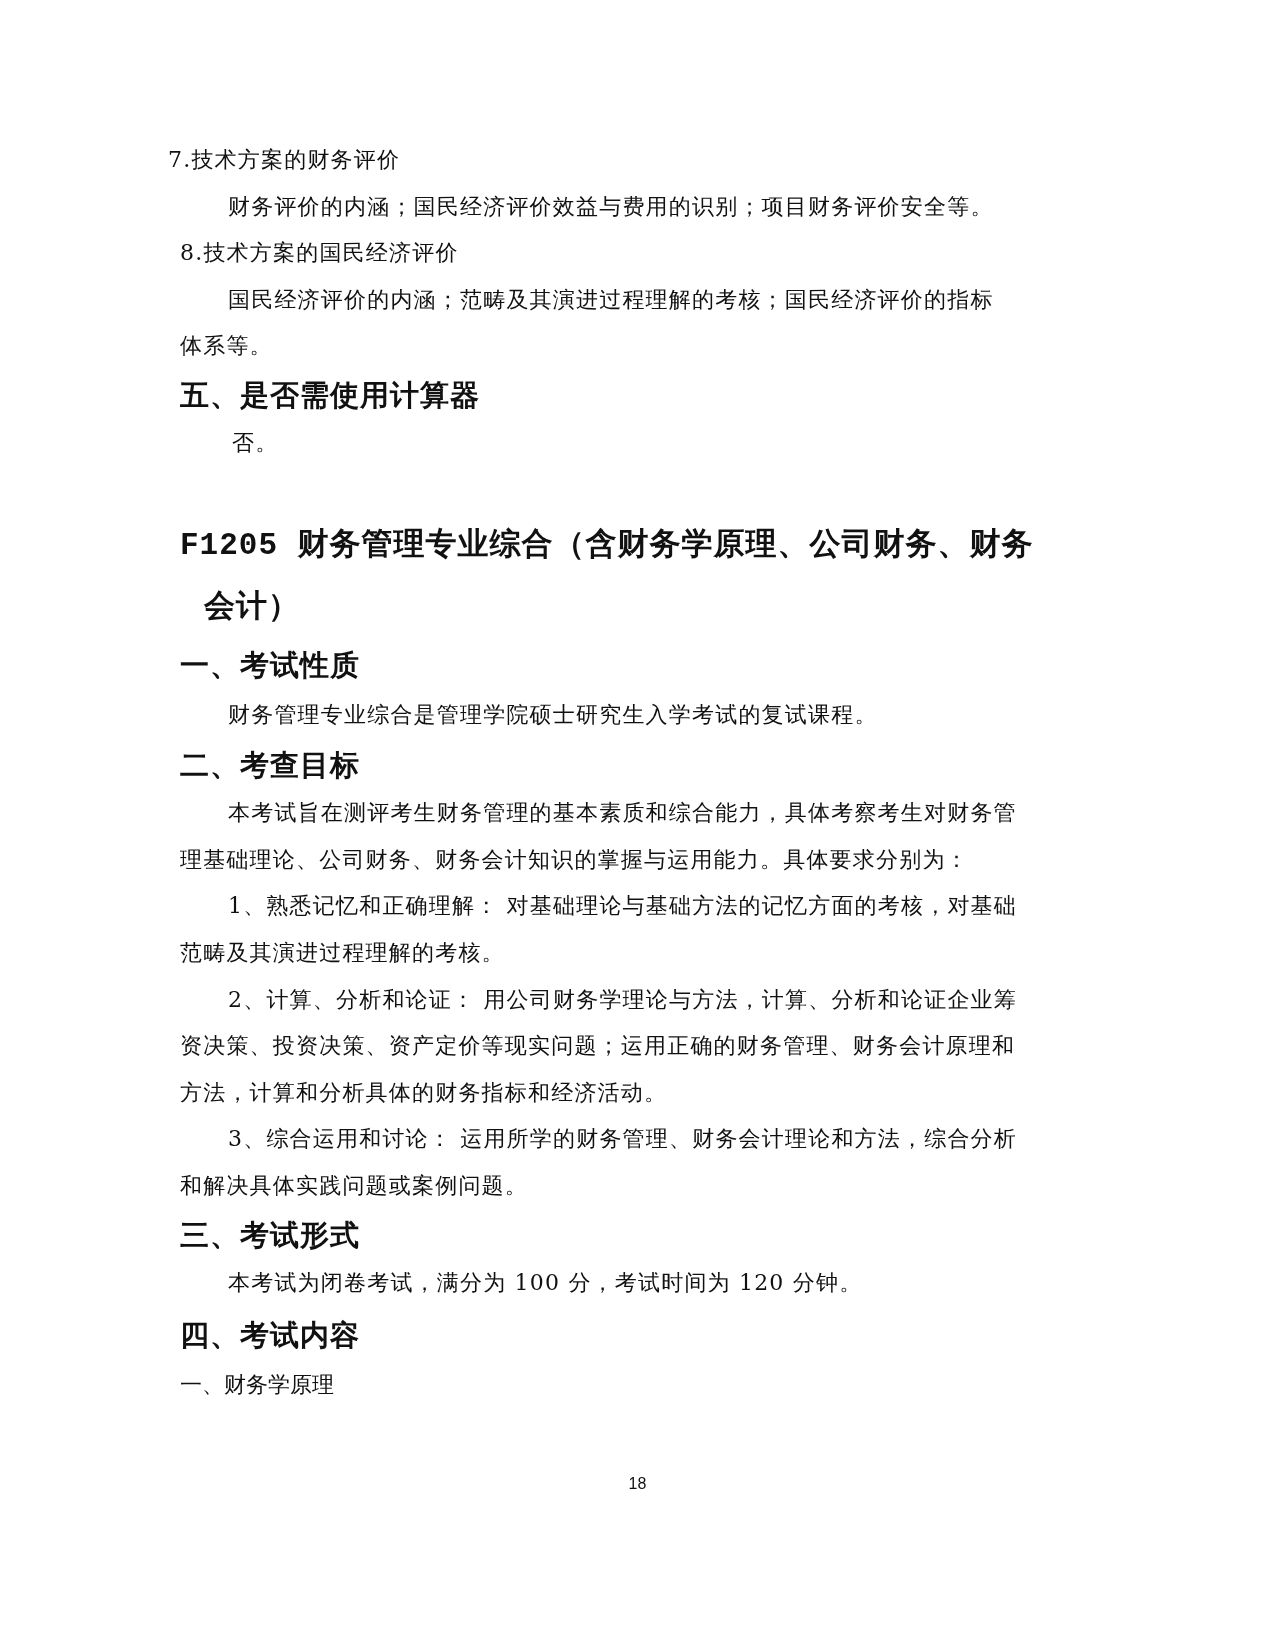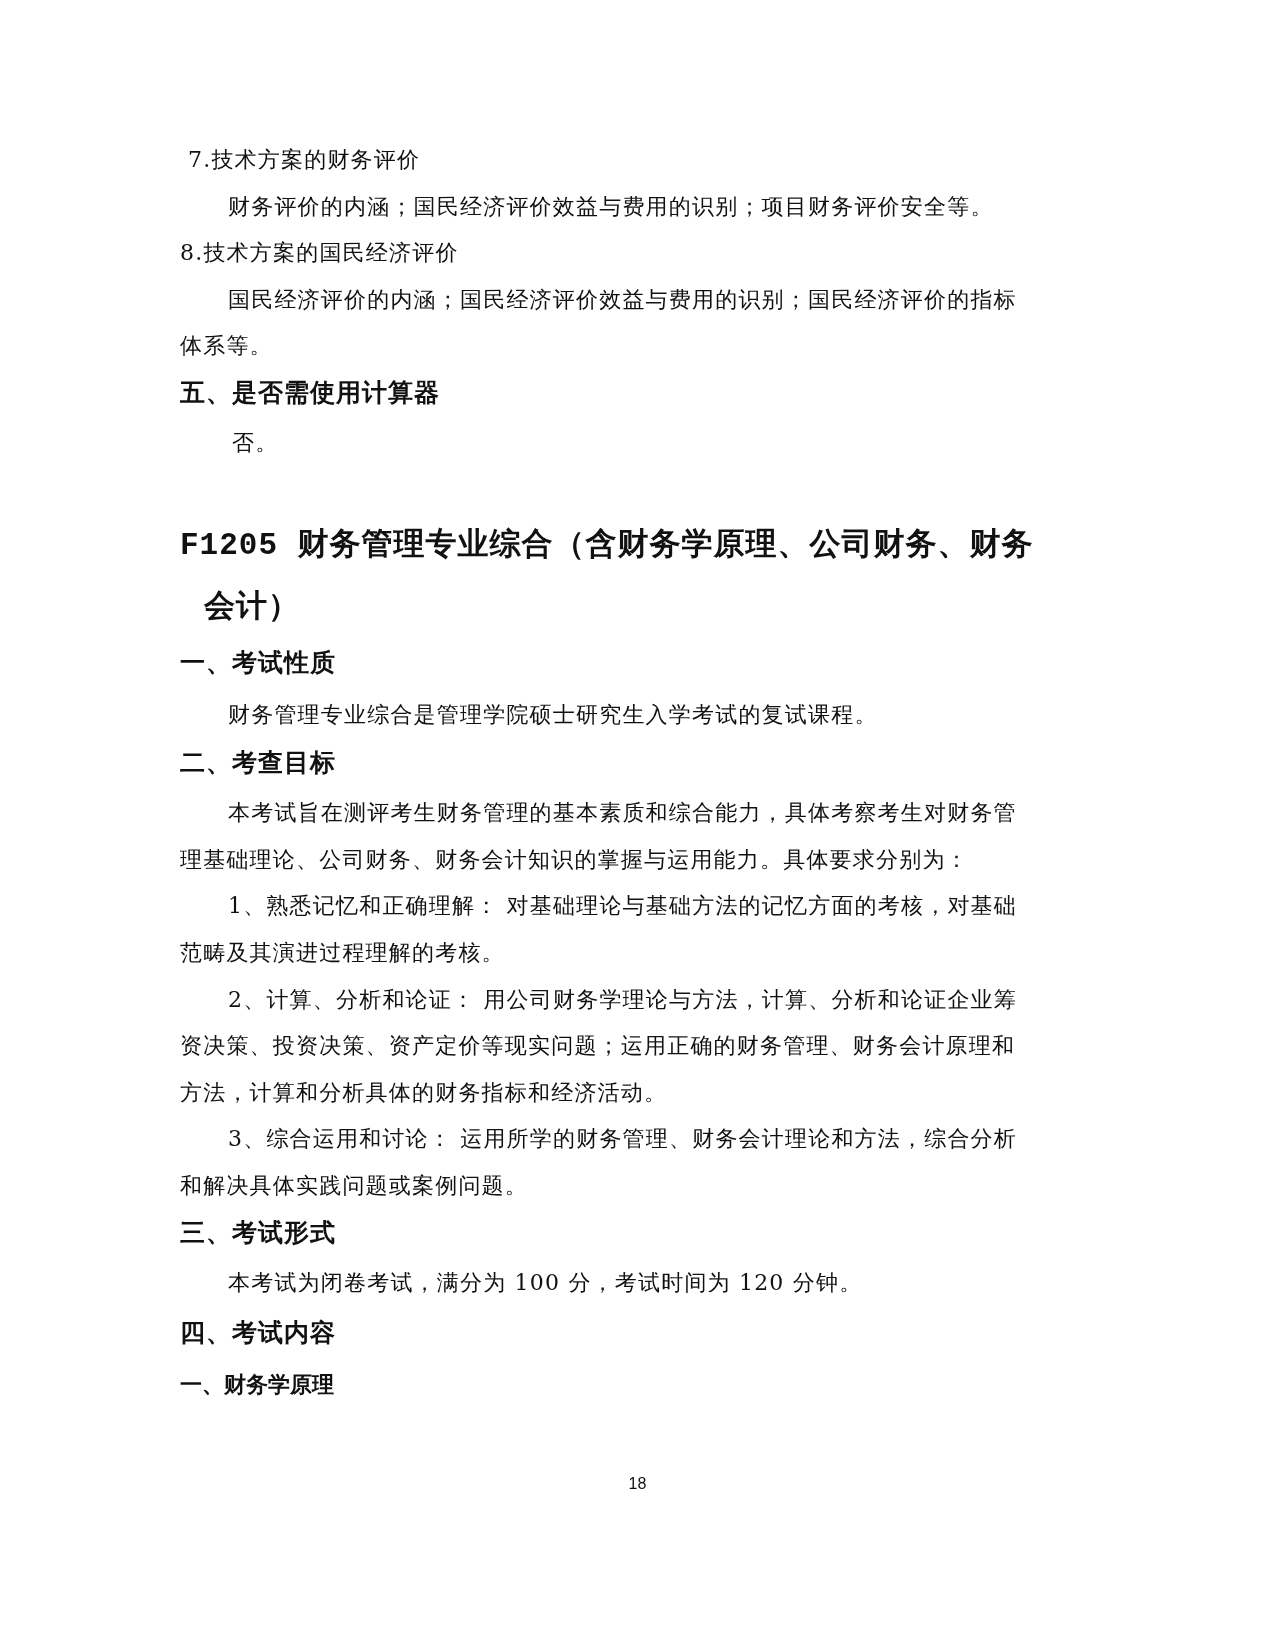"7.技术方案的财务评价" div.line { left: 188px -> 168px }
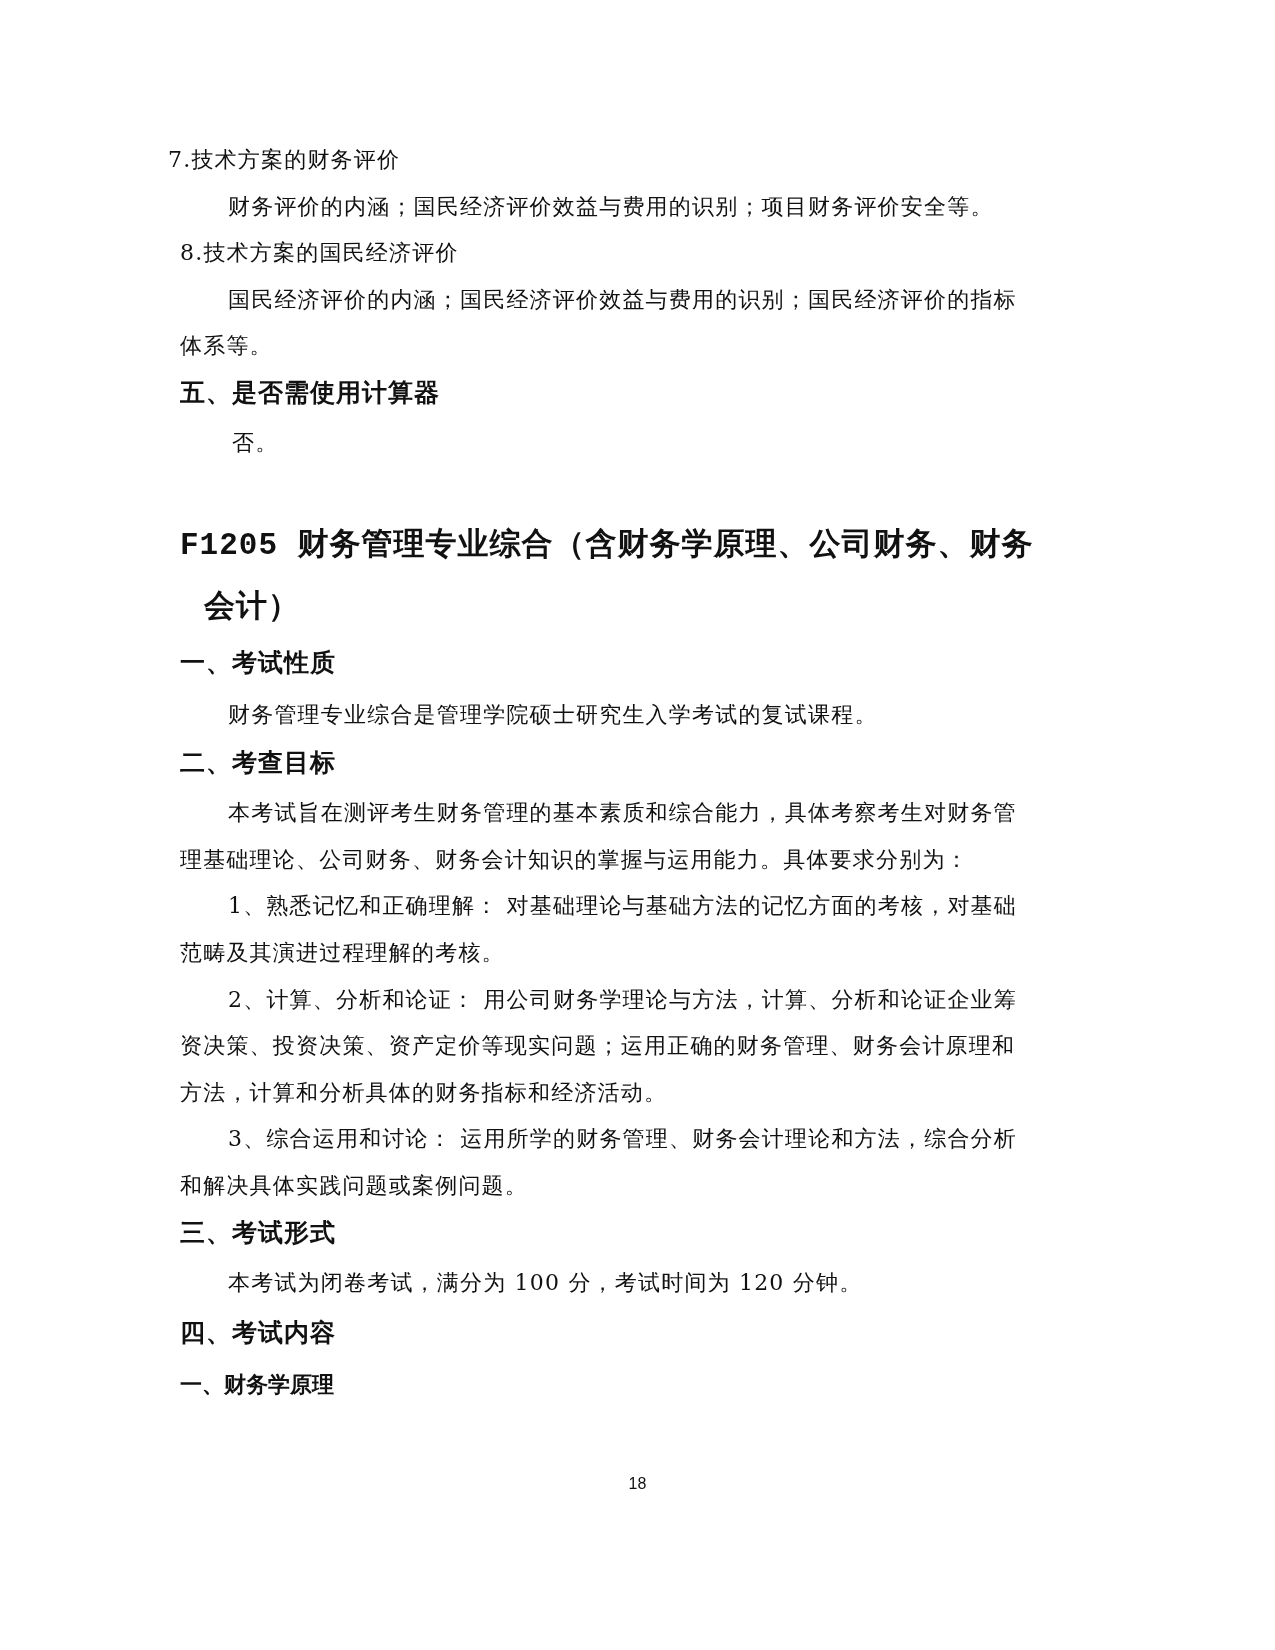"国民经济评价的内涵；国民经济评价效益与费用的识别；国民经济评价的指标" div.line { text: 国民经济评价效益与费用的识别 -> 范畴及其演进过程理解的考核 }
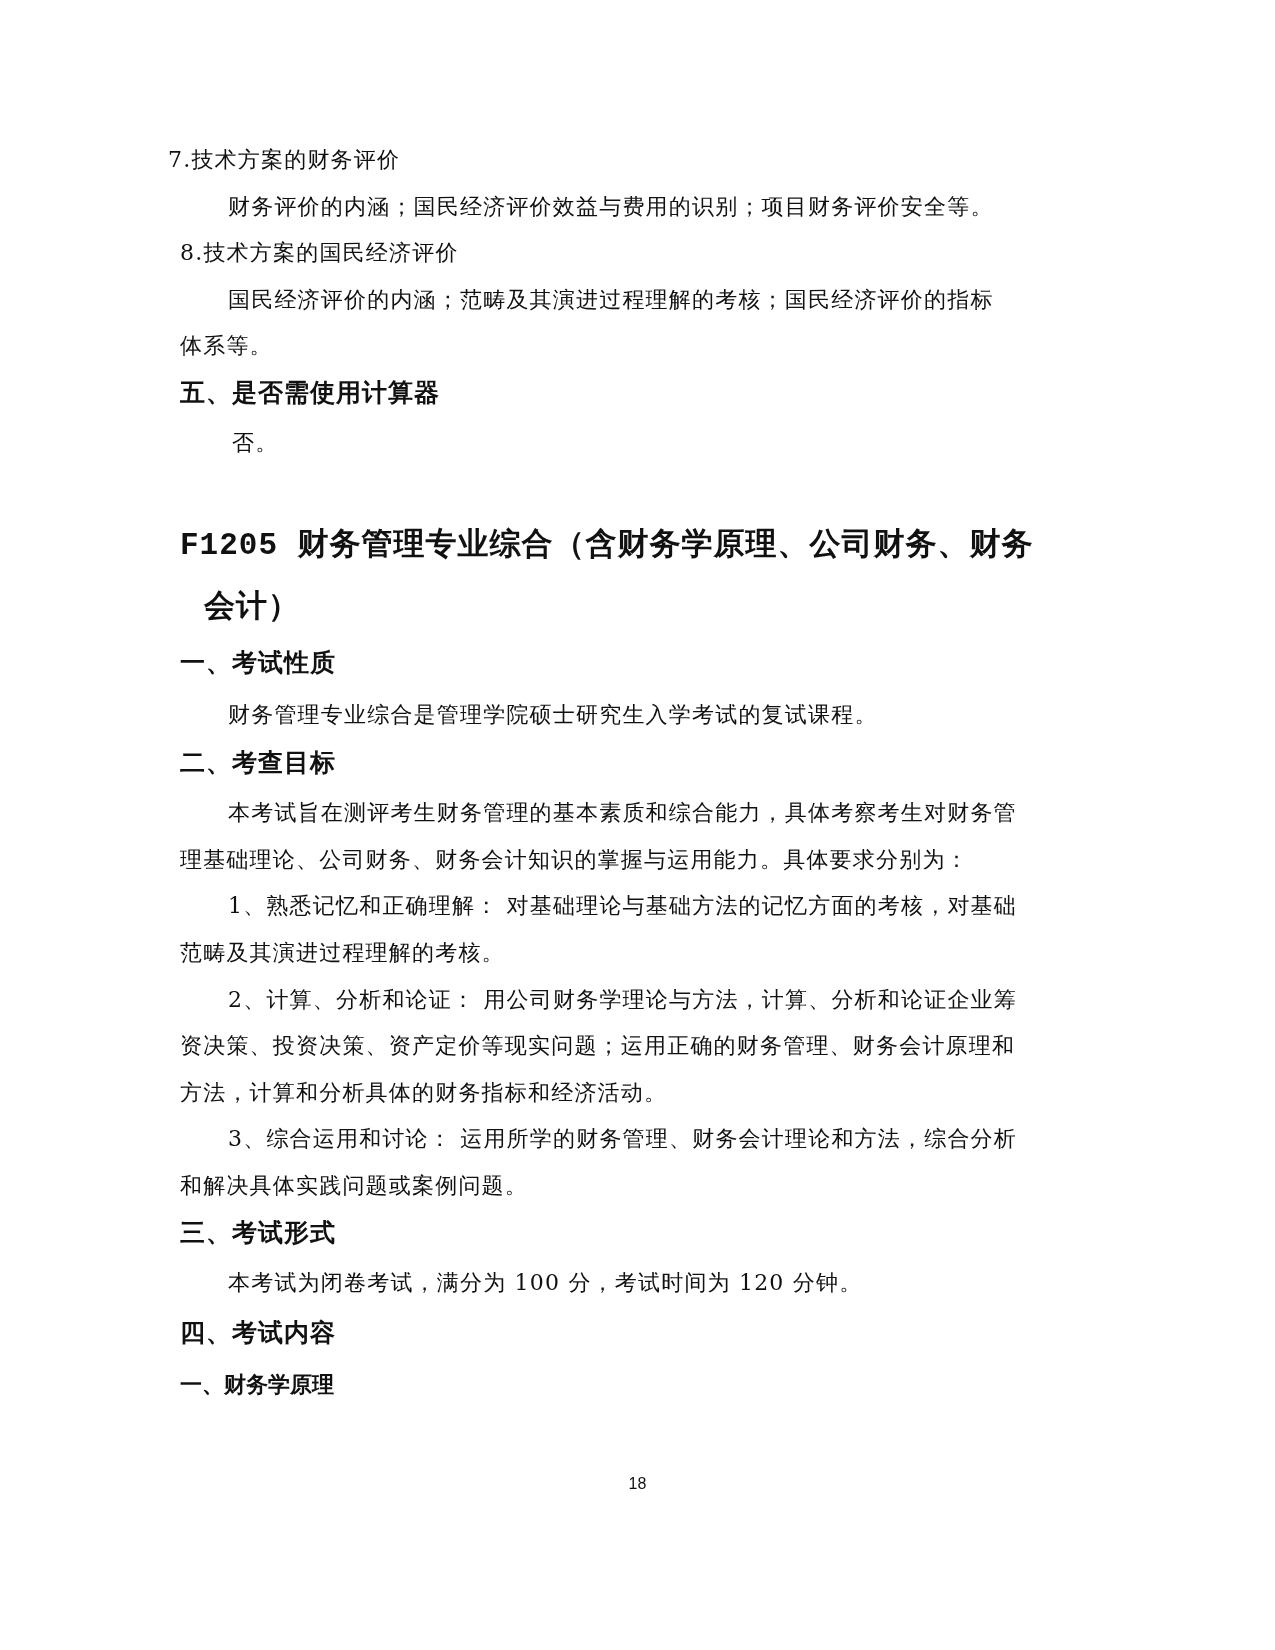"五、是否需使用计算器" .h2 { font-size: 25px -> 29px }
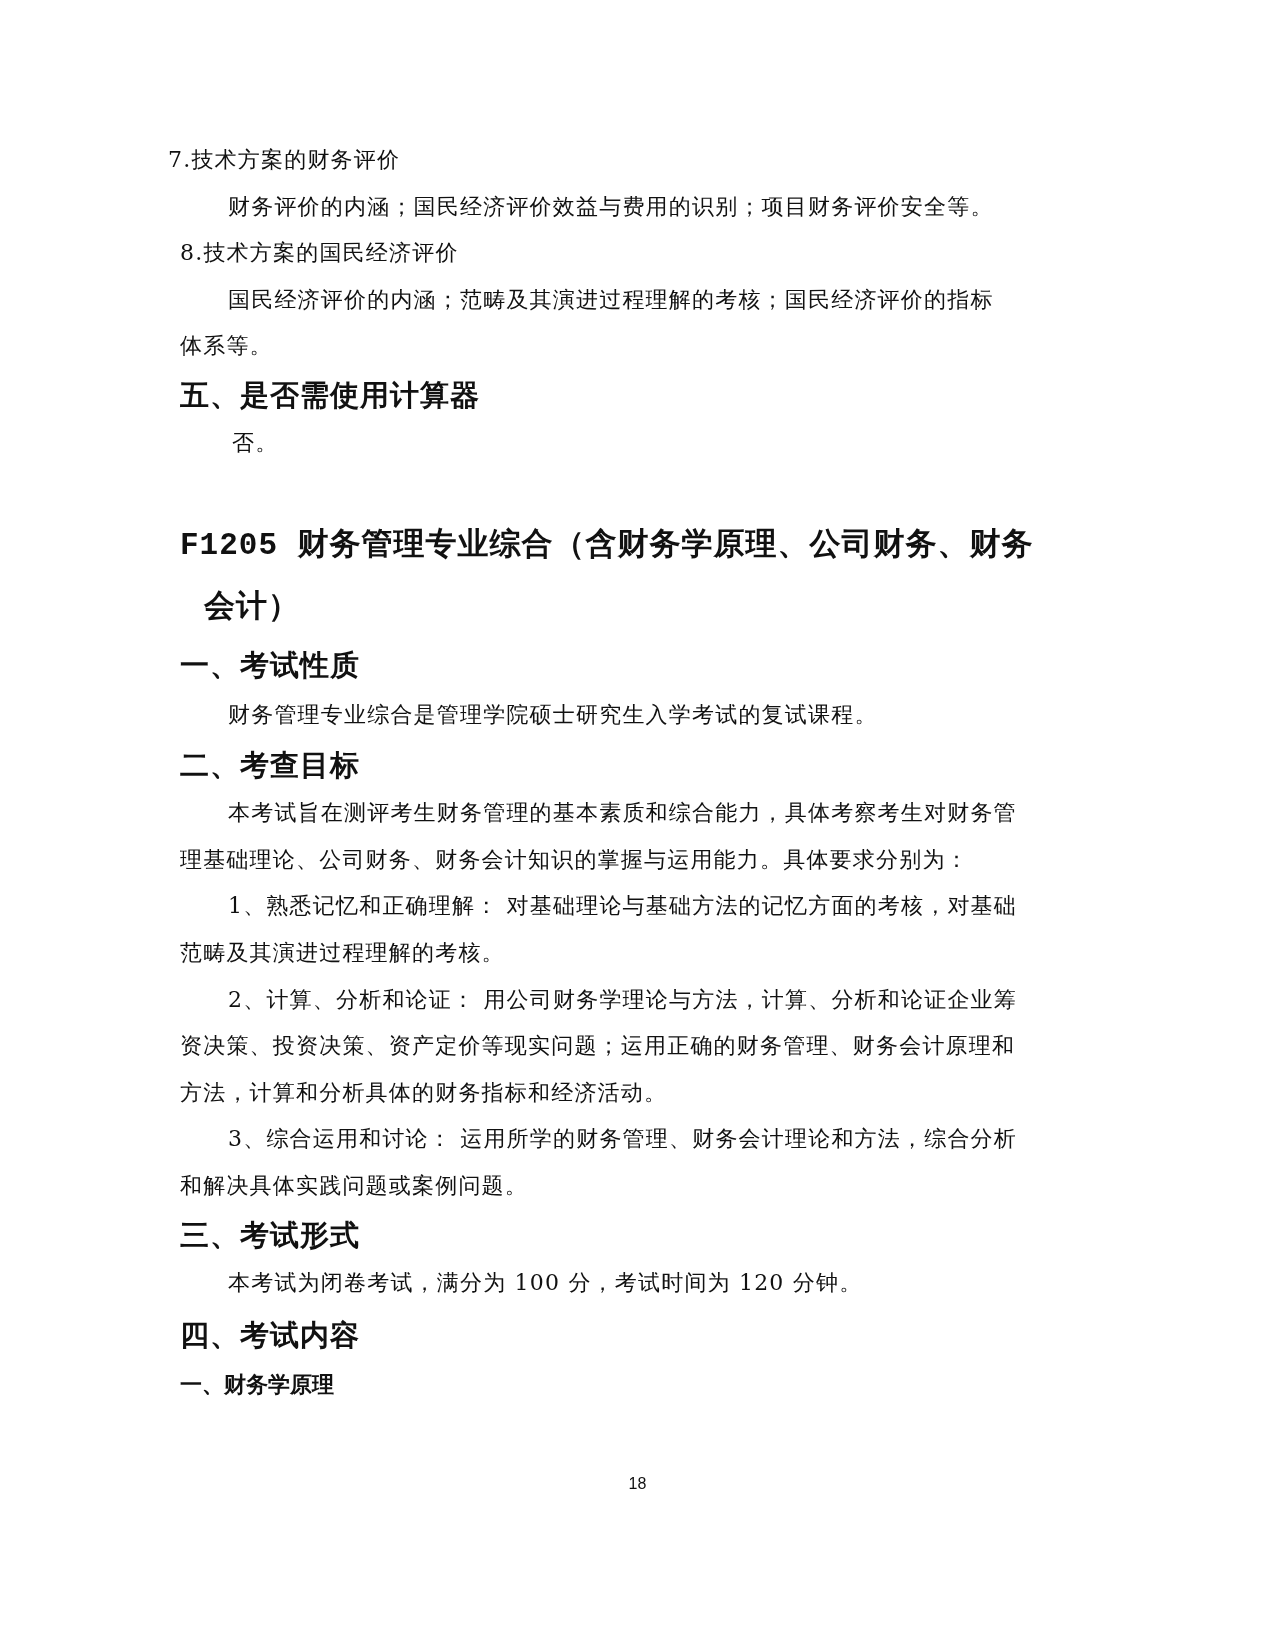"一、财务学原理" .h3 { font-weight: bold -> normal }
